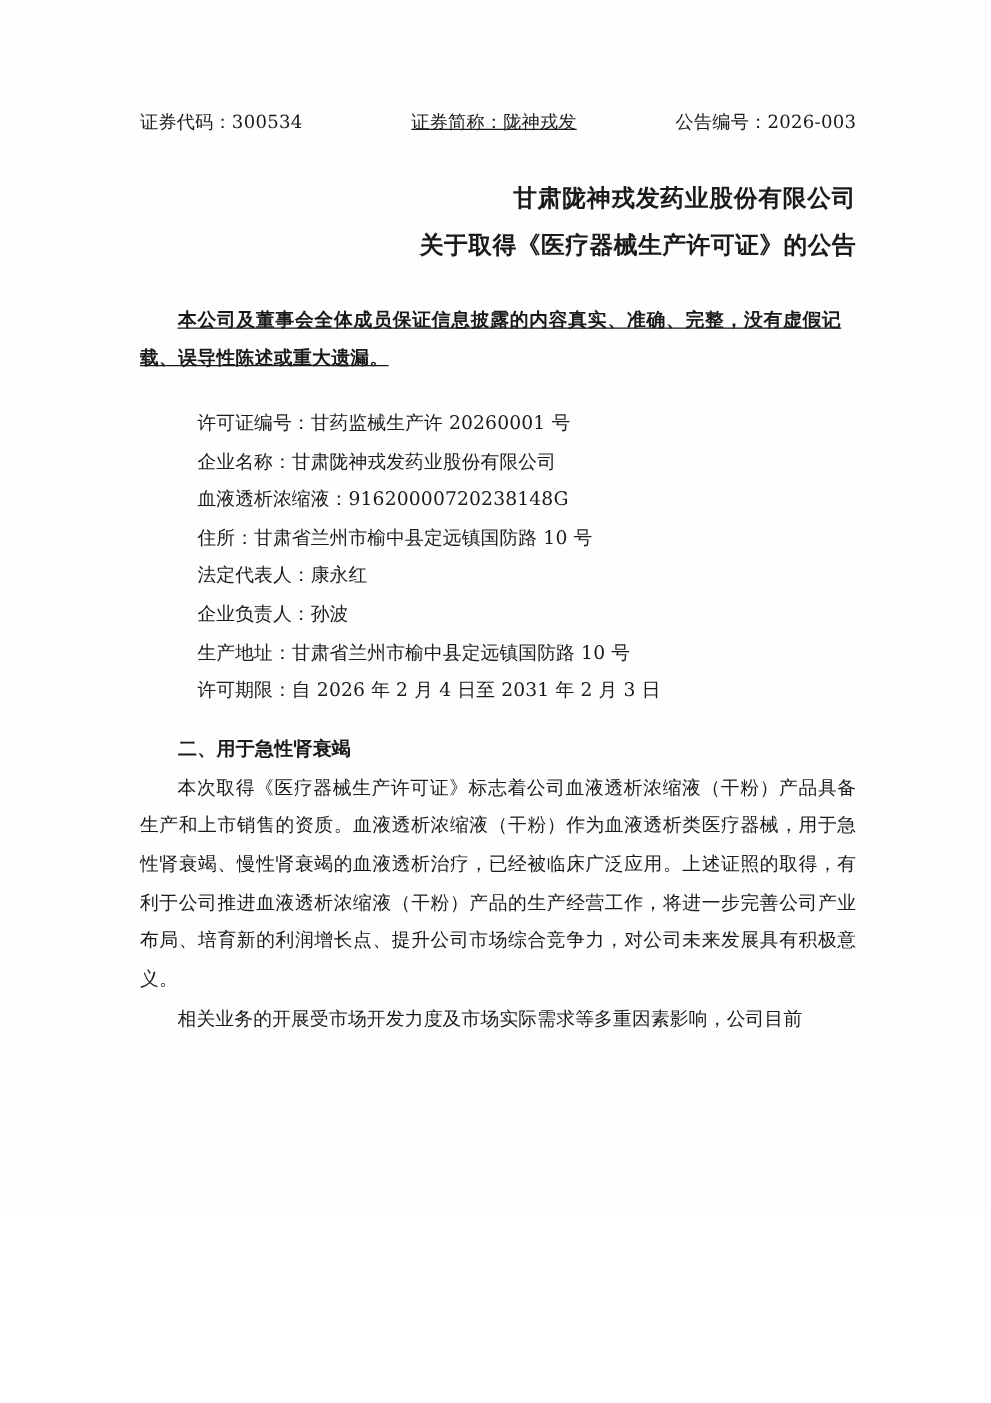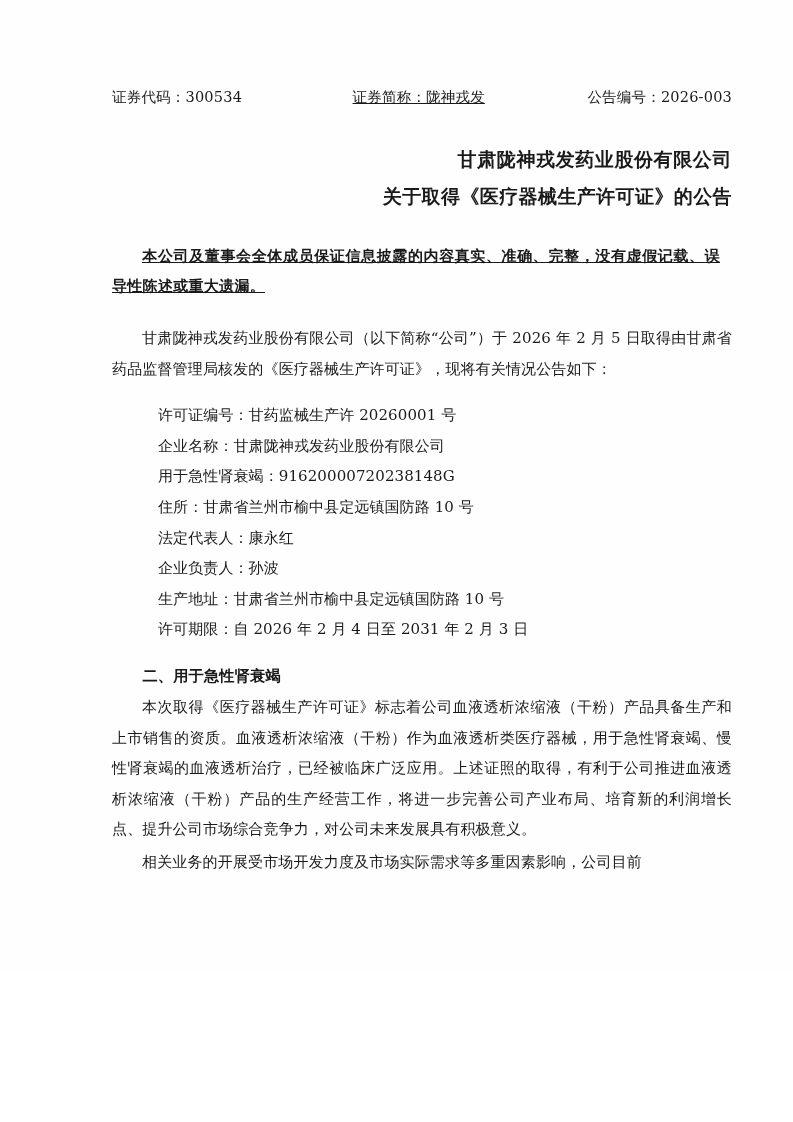"证券代码：300534" .page { padding: 88px 61px 0 112px -> 88px 108px 0 112px }
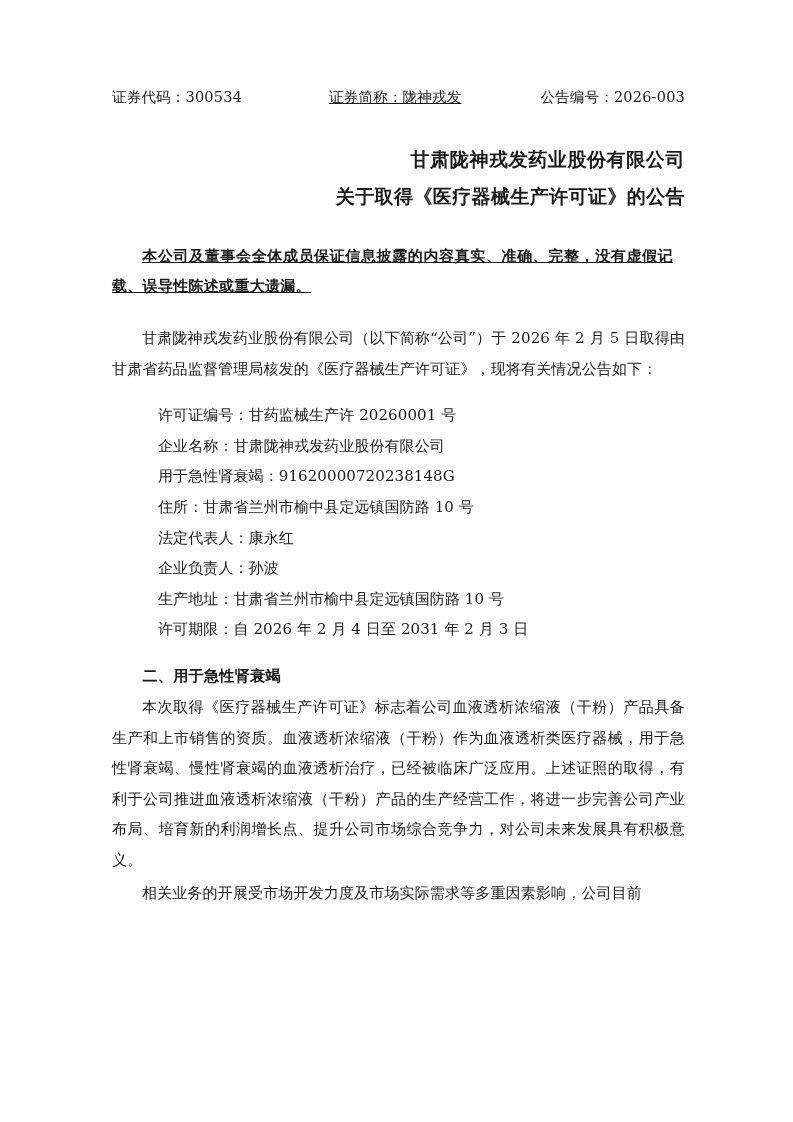"甘肃陇神戎发药业股份有限公司（以下简称“公司”）于 2026 年 2 月" p.body { html: <p>甘肃陇神戎发药业股份有限公司（以下简称“公司”）于 2026 年 2 月 5 日取得由甘肃省药品监督管理局核发的《医疗器械生产许可证》，现将有关情况公告如下：</p> -> none }
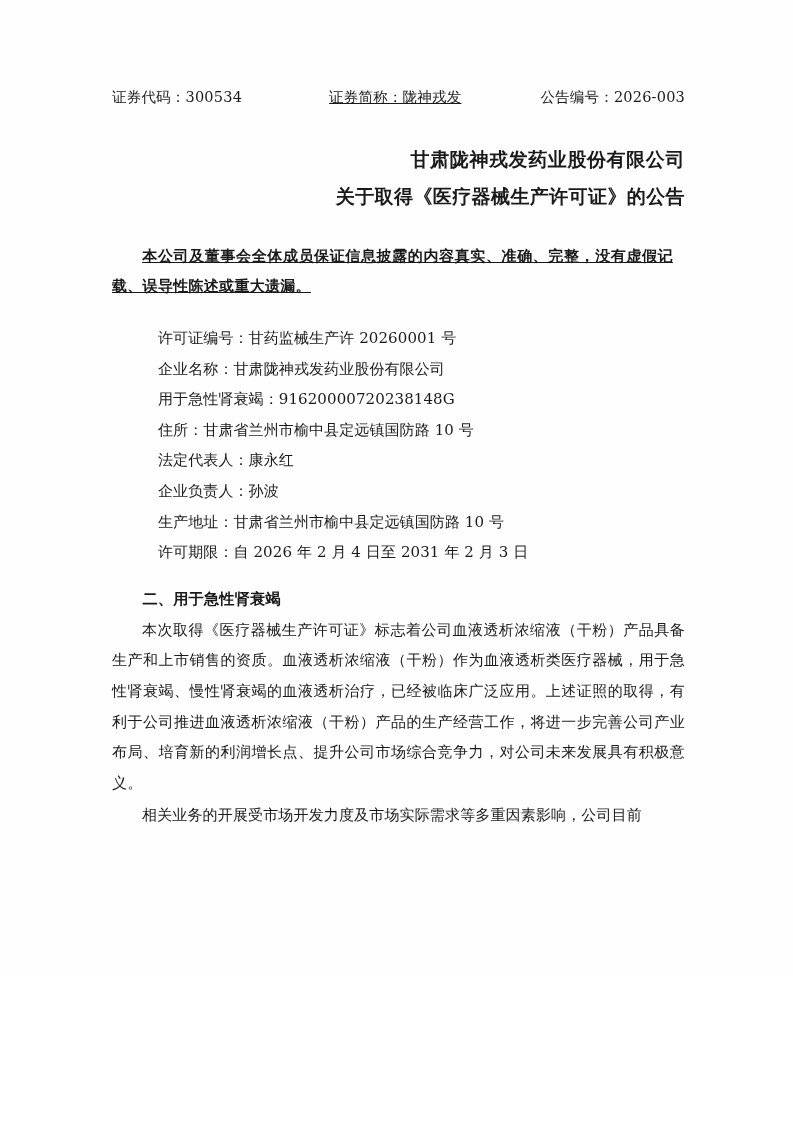"用于急性肾衰竭：91620000720238148G" li { text: 用于急性肾衰竭 -> 血液透析浓缩液 }
